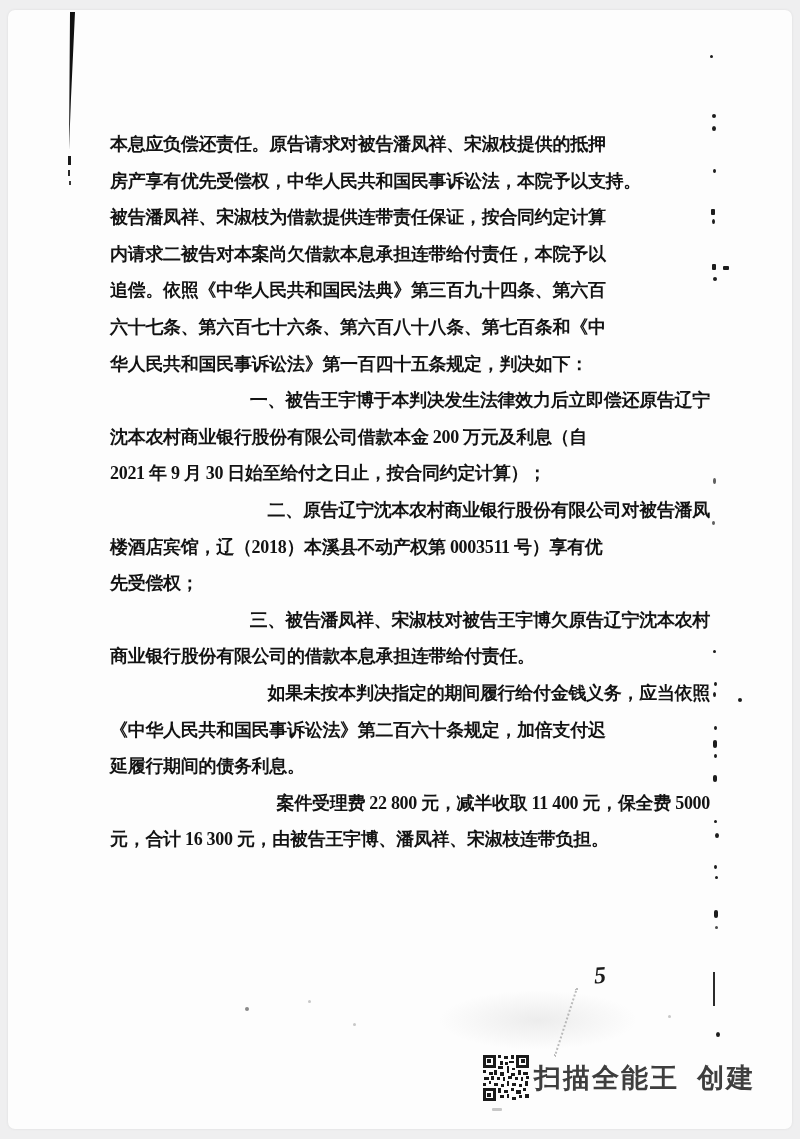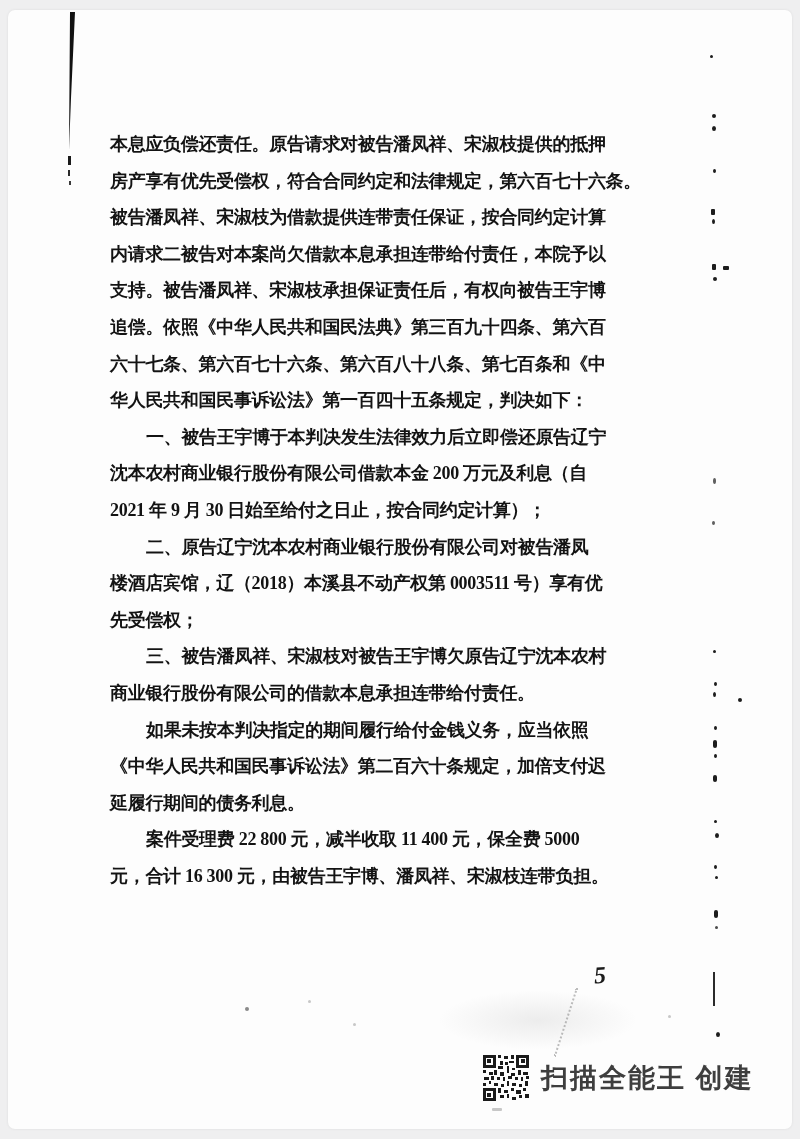"房产享有优先受偿权，符合合同约定和法律规定，第六百七十六条。" div.line { text: 符合合同约定和法律规定，第六百七十六条 -> 中华人民共和国民事诉讼法，本院予以支持 }
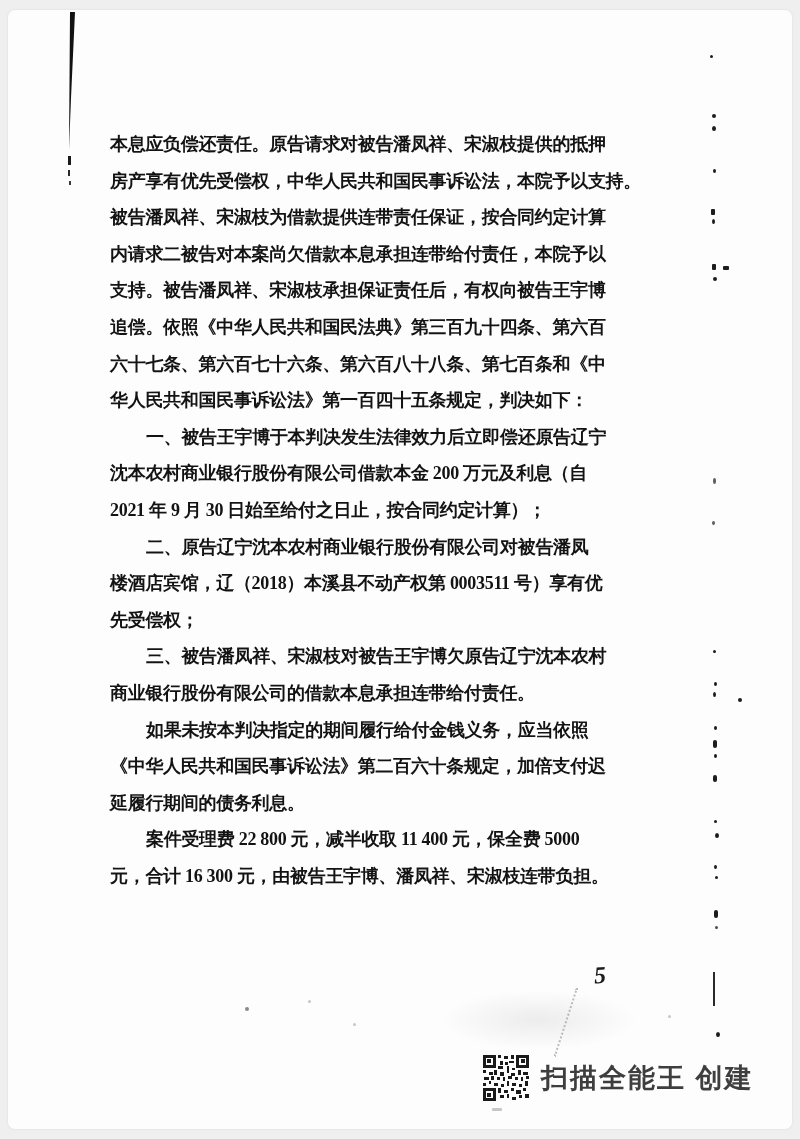"支持。被告潘凤祥、宋淑枝承担保证责任后，有权向被告王宇博" div.line { html: <div>支持。被告潘凤祥、宋淑枝承担保证责任后，有权向被告王宇博</div> -> none }
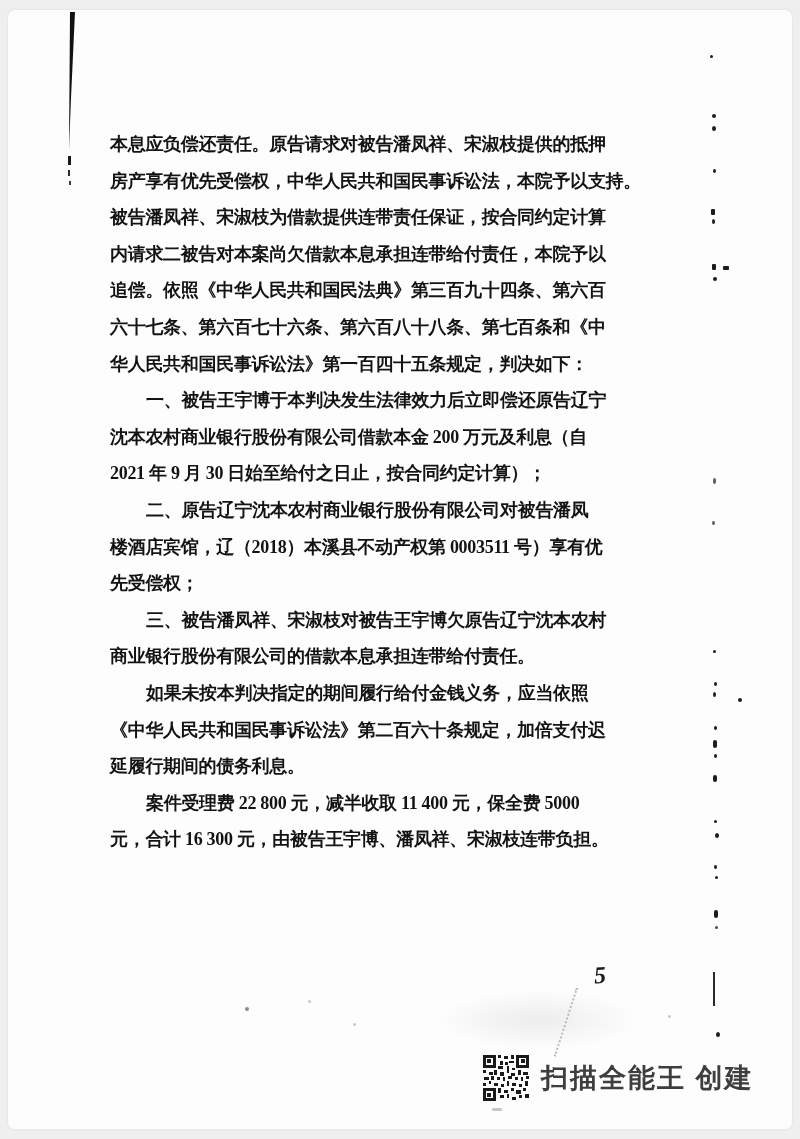"一、被告王宇博于本判决发生法律效力后立即偿还原告辽宁" .text-block .line.indent { text-align: none -> right }
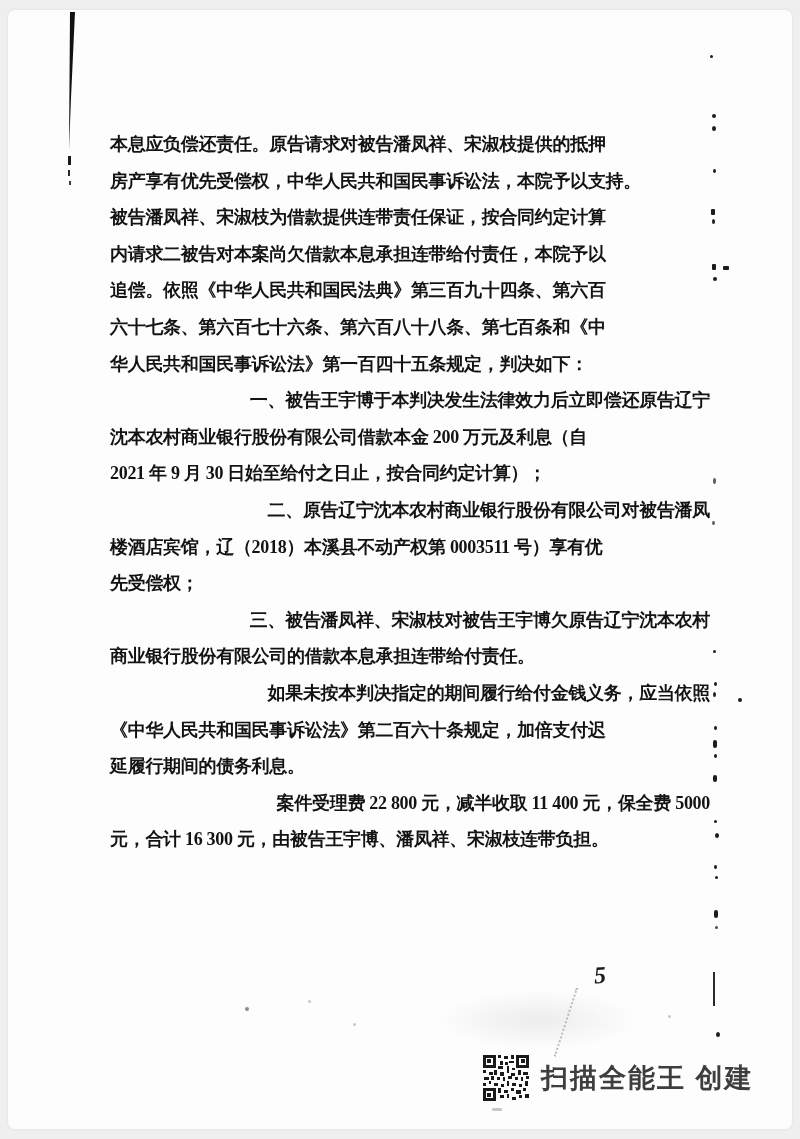"扫描全能王 创建" .watermark-text { font-family: Liberation Sans, sans-serif -> Liberation Mono, monospace; margin-left: 12px -> 5px }
